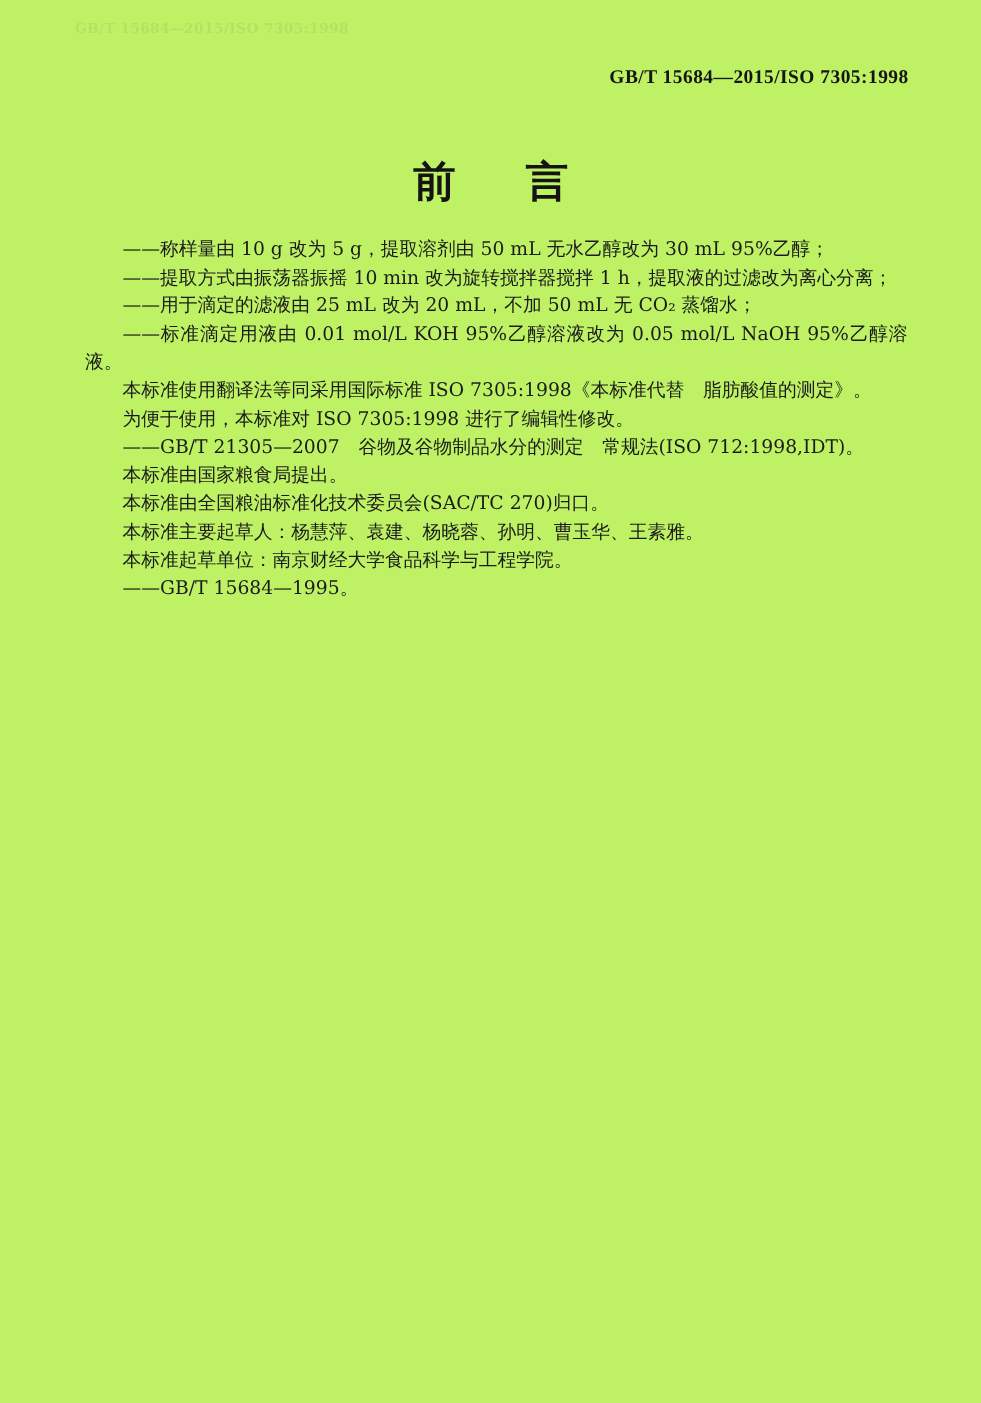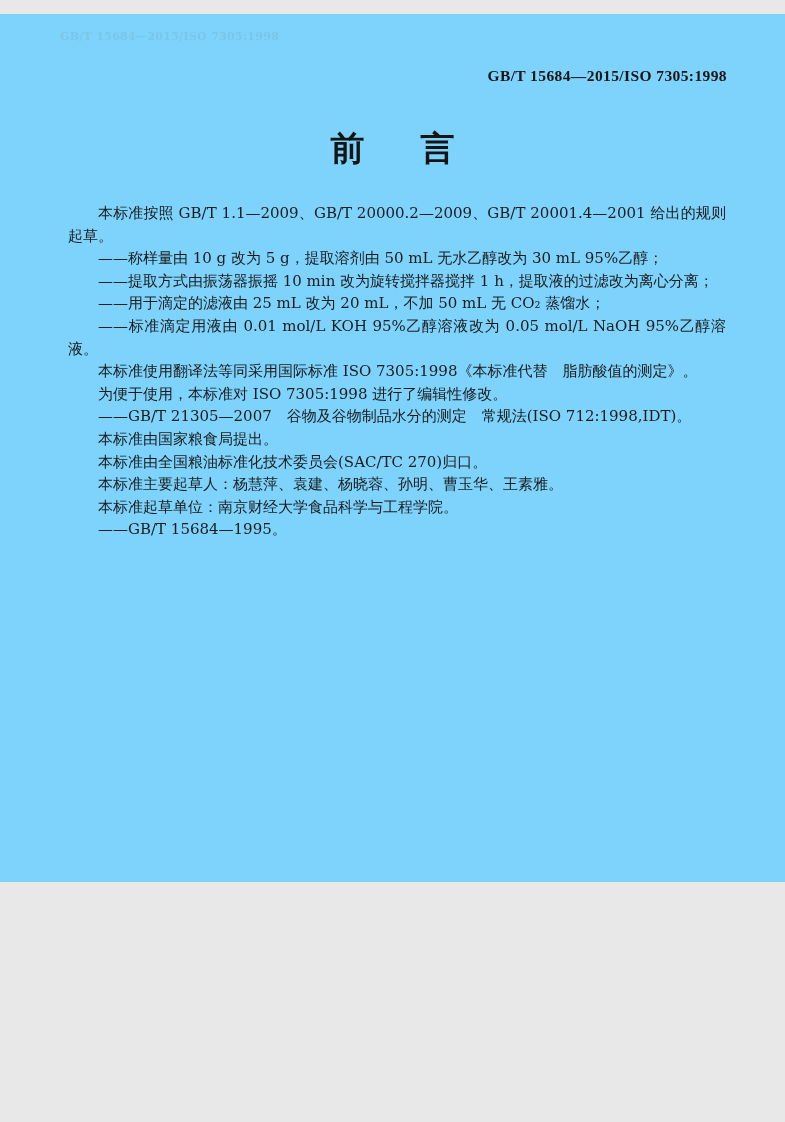"GB/T 15684—2015/ISO 7305:1998" .page { background: #7dd3fc -> #bef264; height: 868px -> 1122px; margin: 14px auto -> 0 auto }
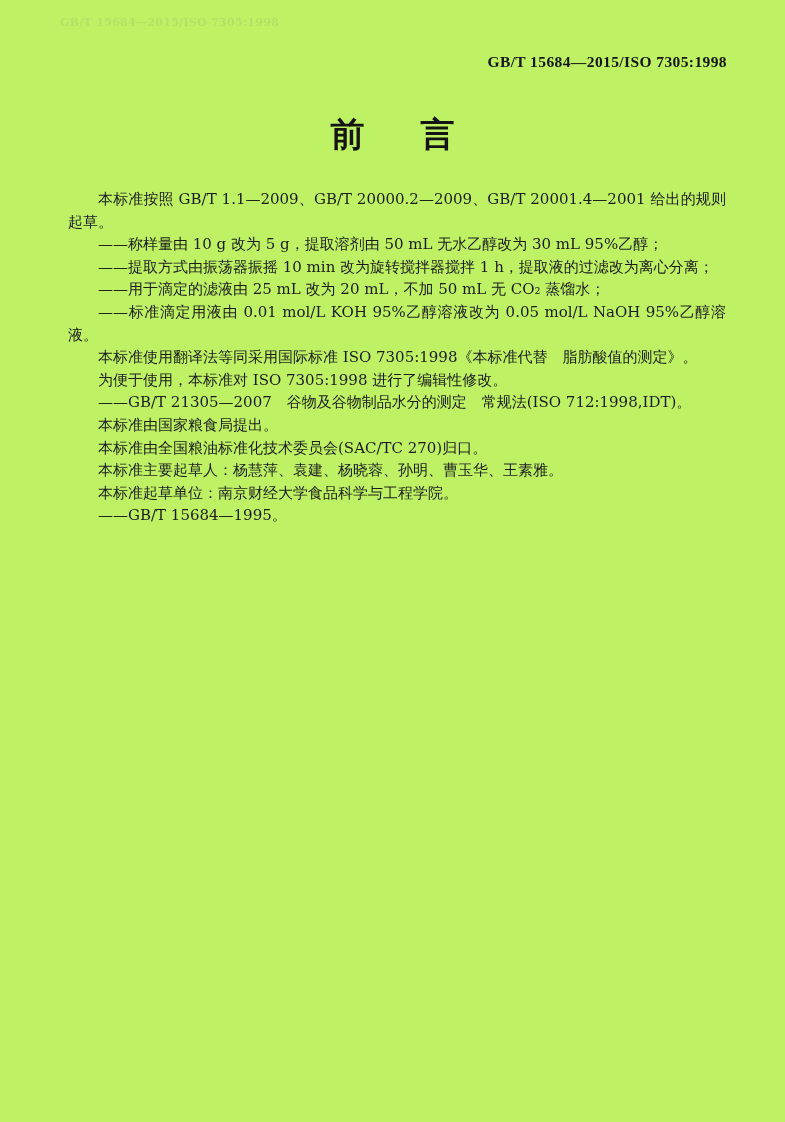"前 言" .doc-title { top: 112px -> 124px }
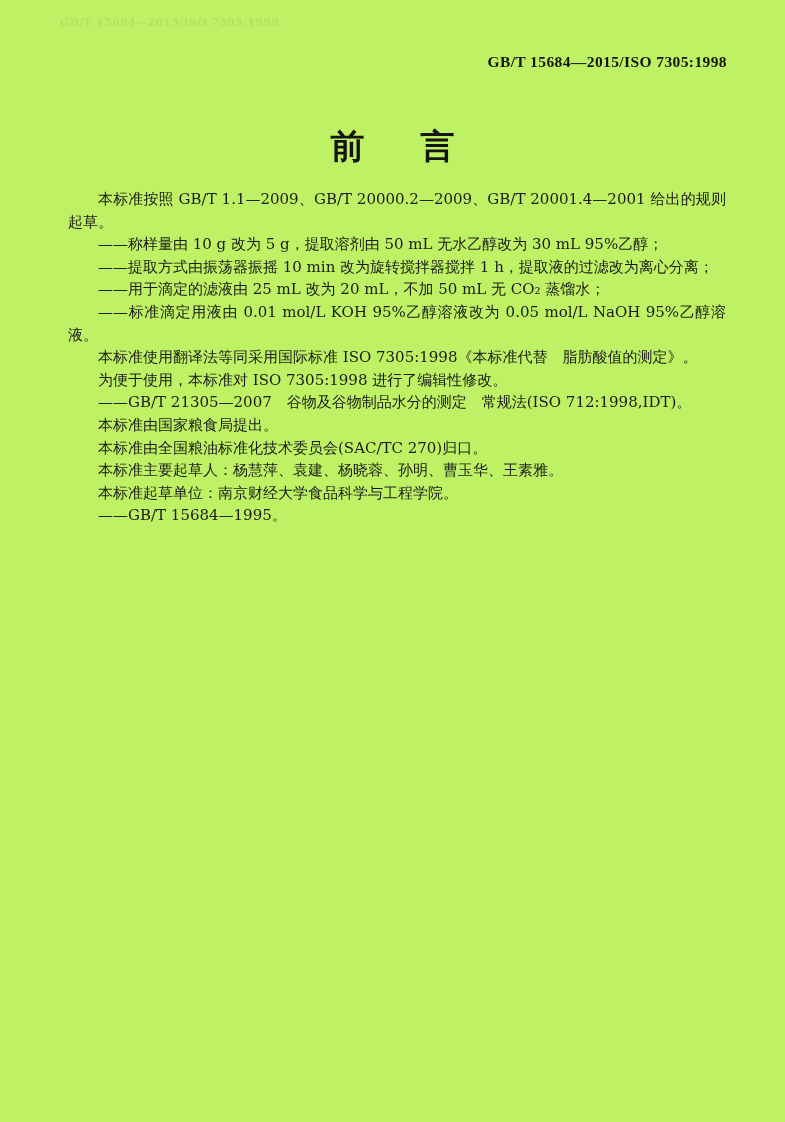"本标准按照 GB/T 1.1—2009、GB/T" p.para { html: <p>本标准按照 GB/T 1.1—2009、GB/T 20000.2—2009、GB/T 20001.4—2001 给出的规则起草。</p> -> none }
